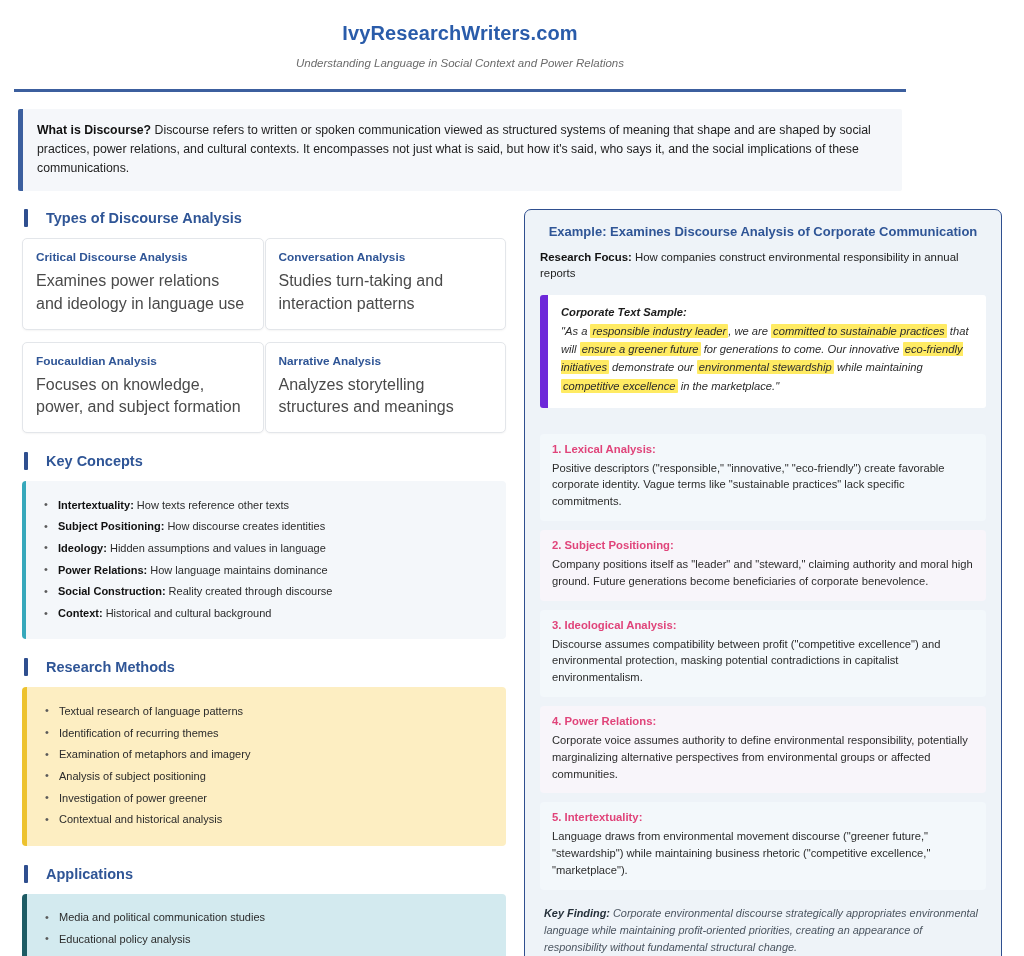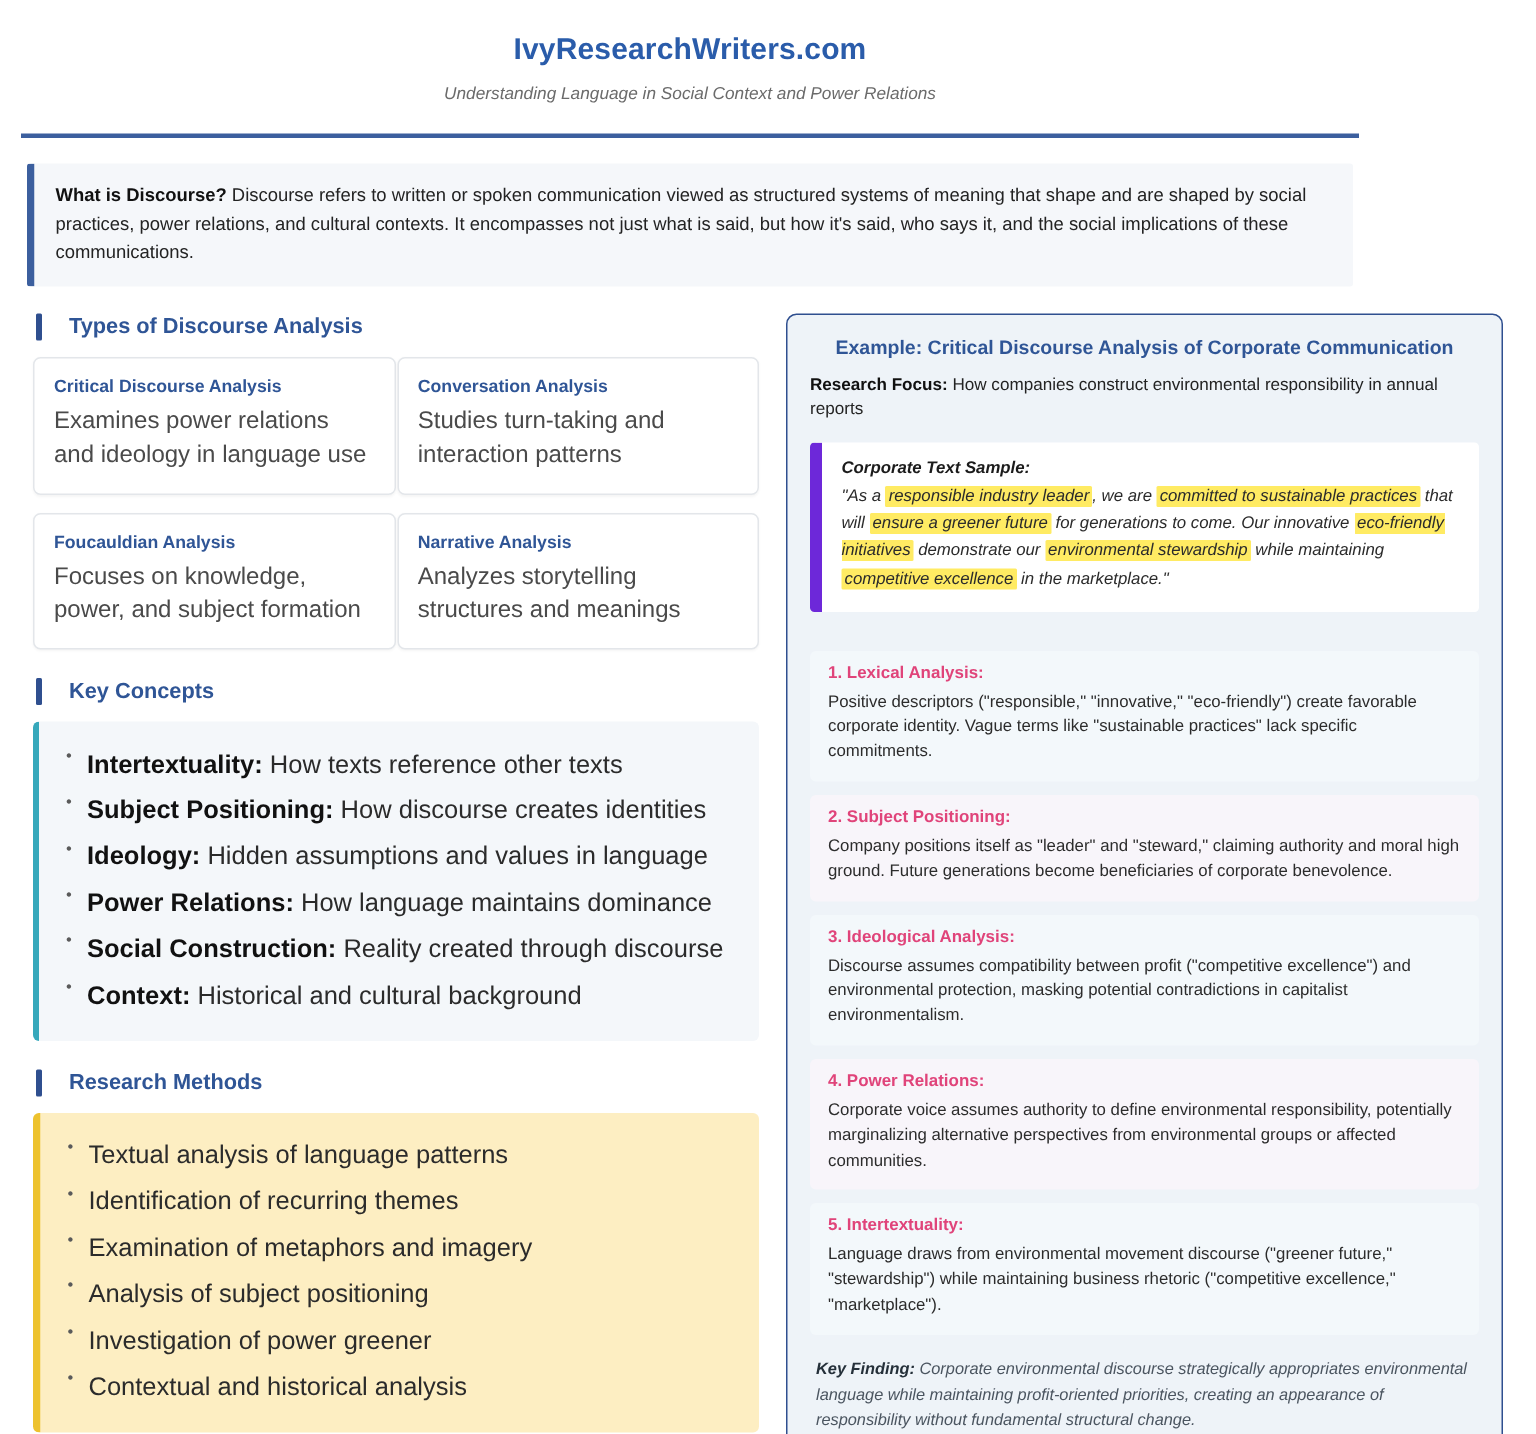"Example: Critical Discourse Analysis of" div.example-title { text: Critical -> Examines }
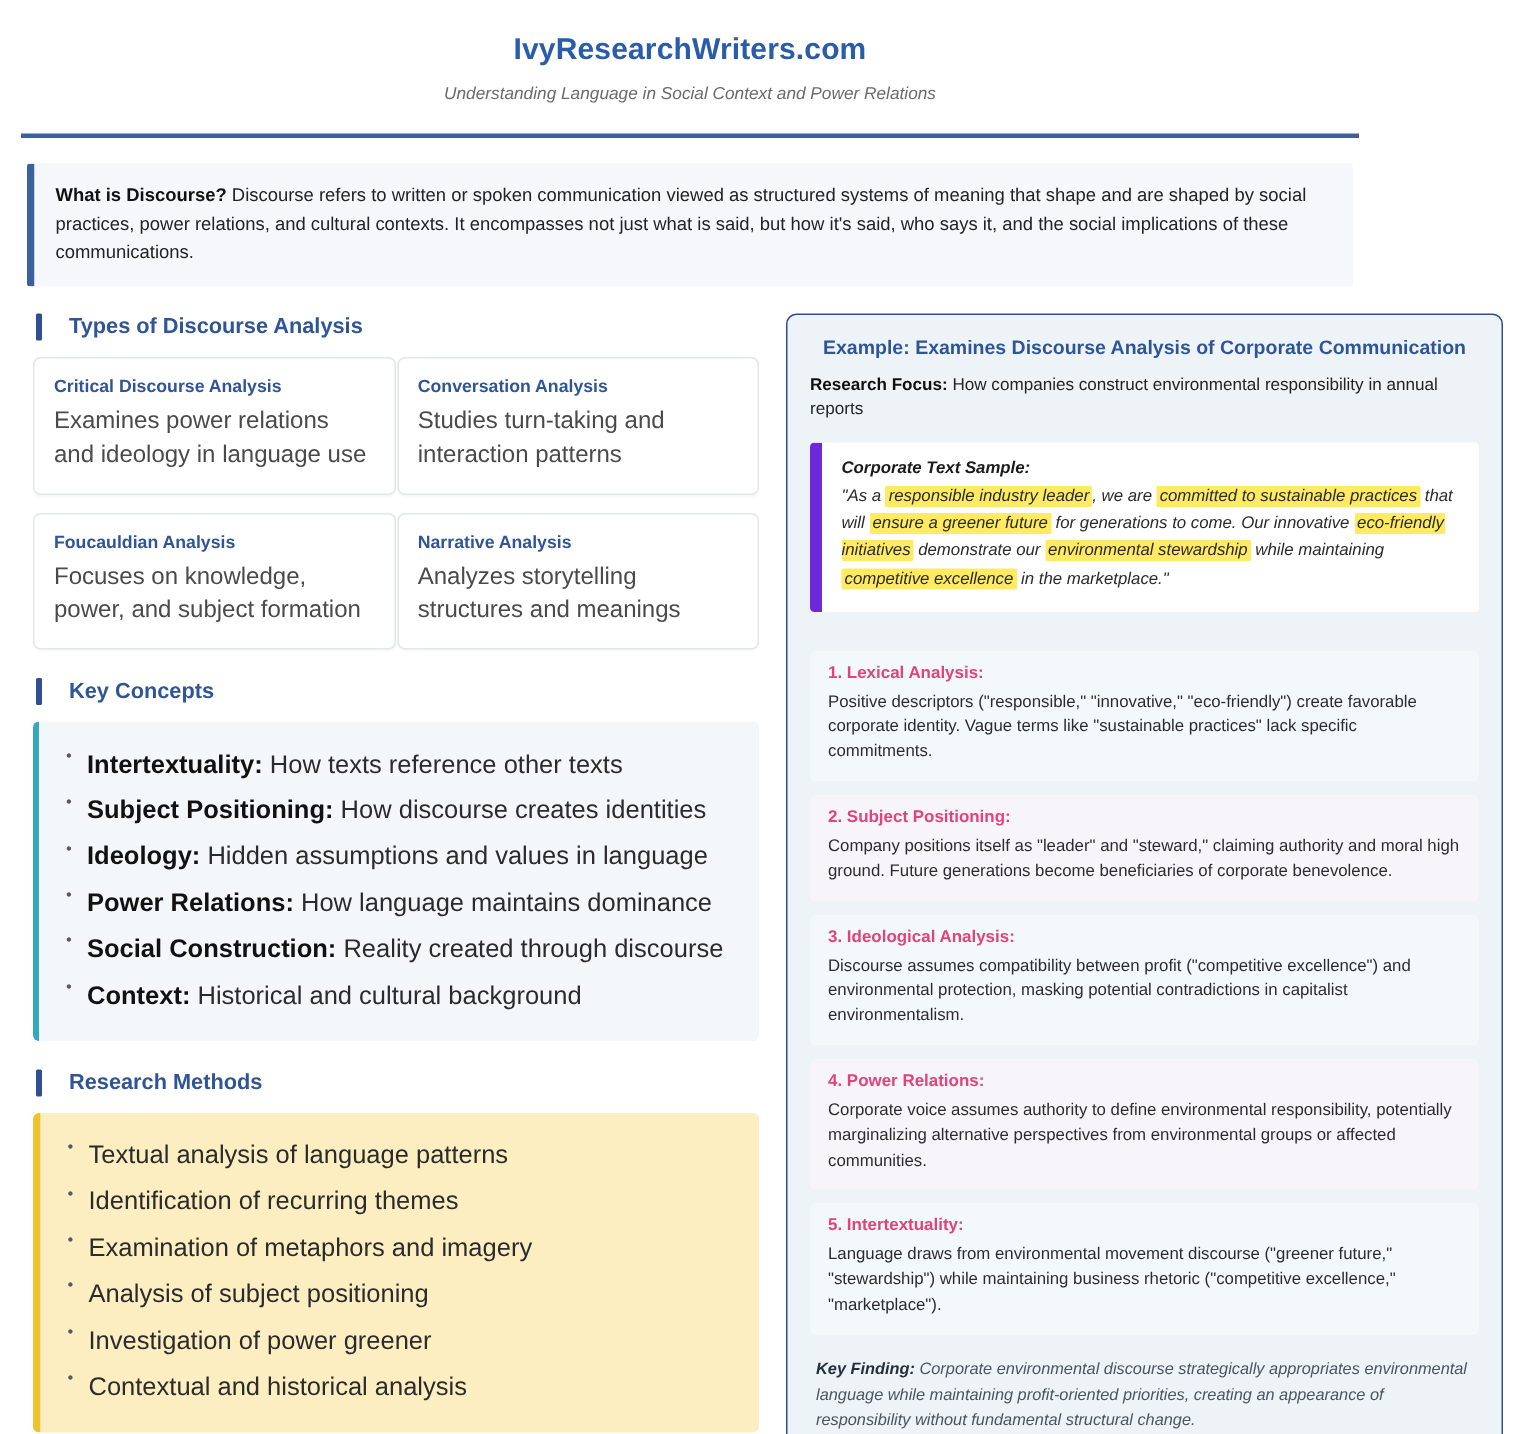"Intertextuality: How texts reference" .list-panel li { font-size: 17px -> 11px }
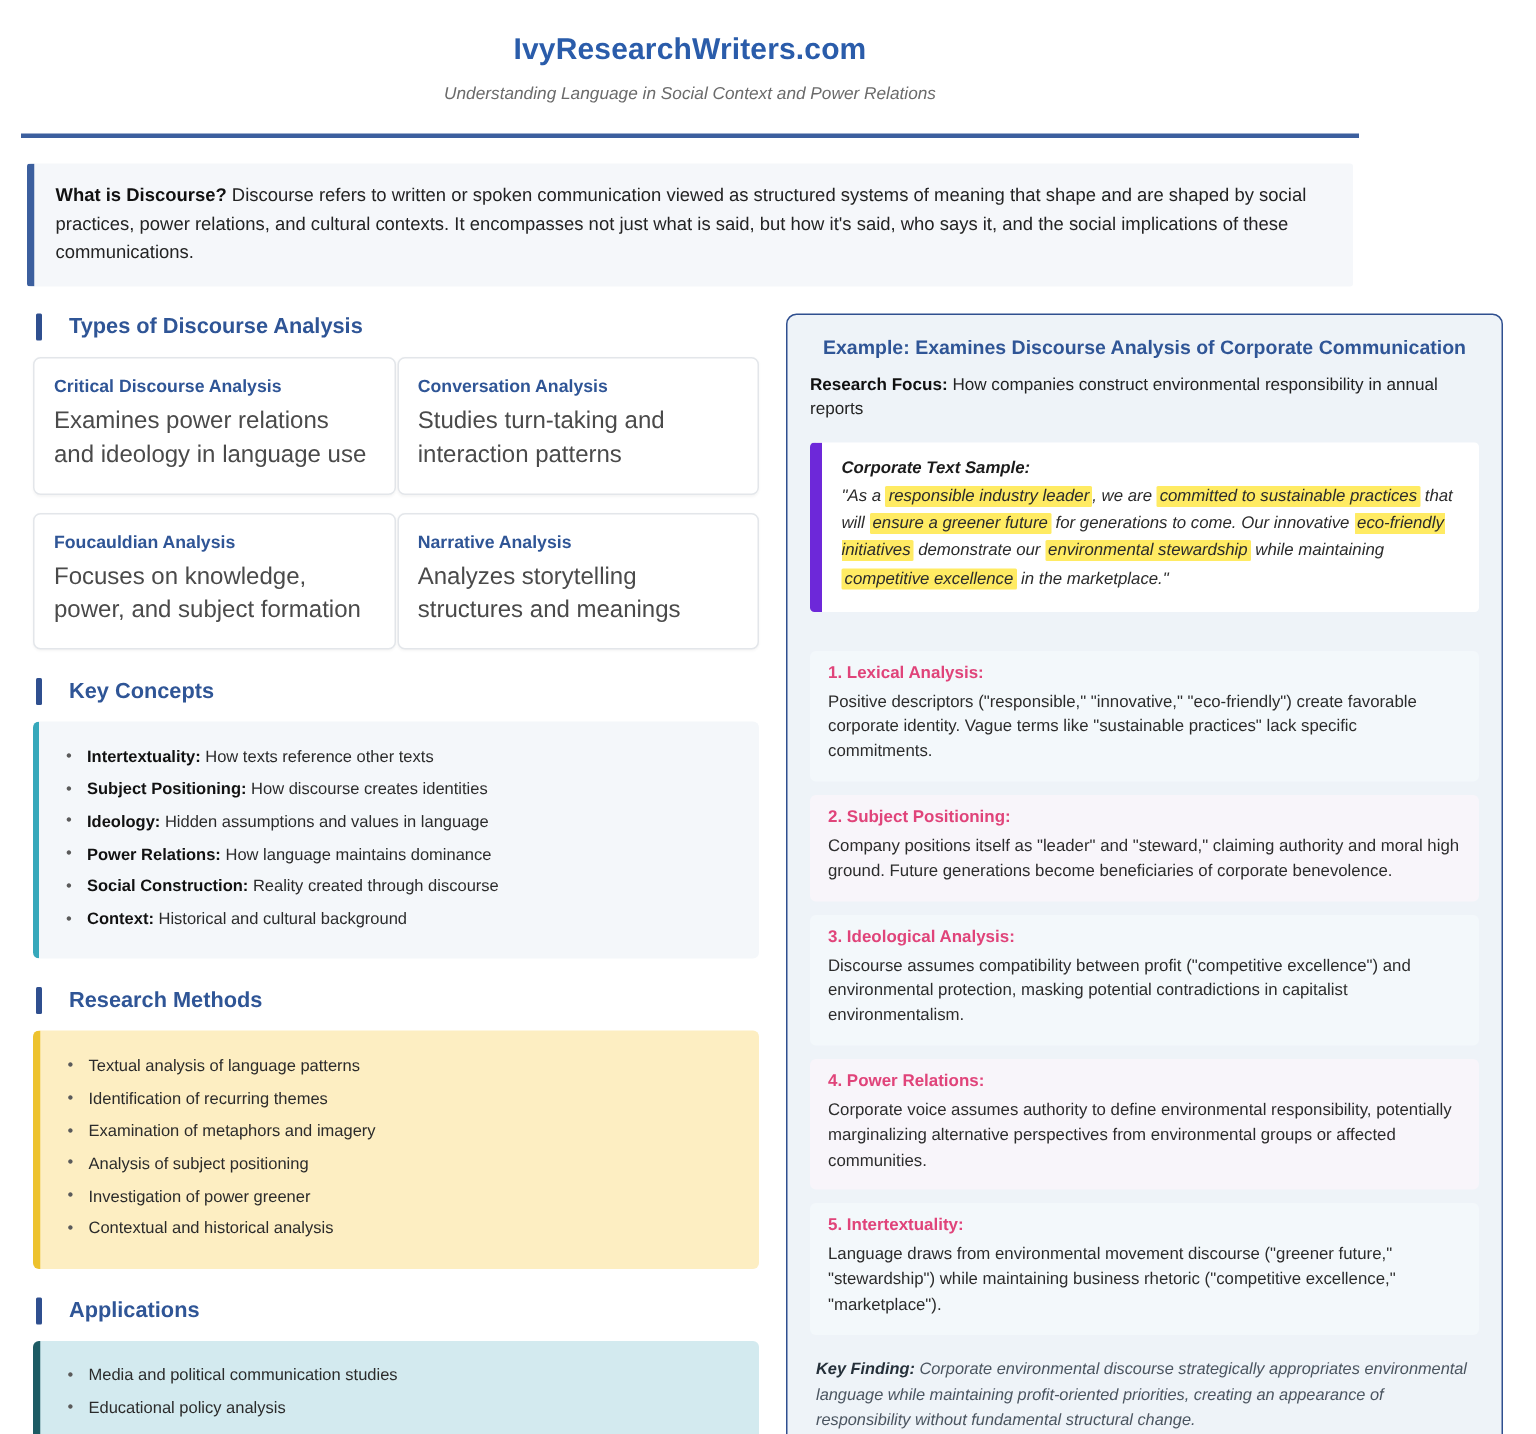"Textual analysis of language patterns" li { text: analysis -> research }
